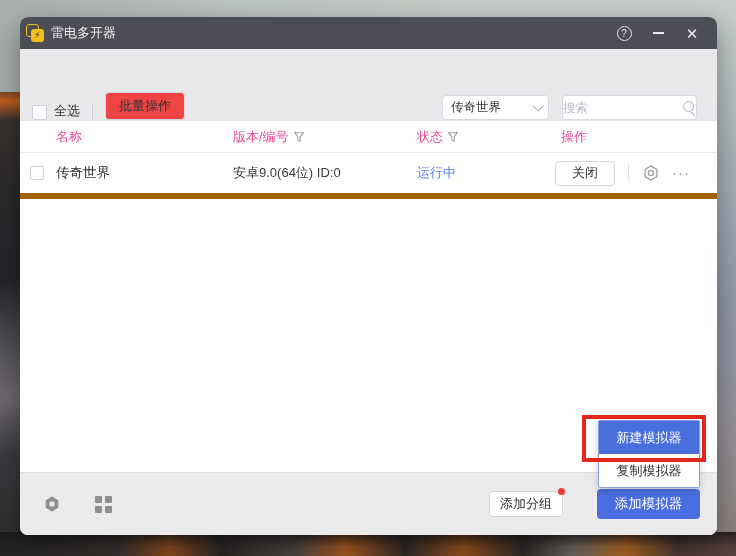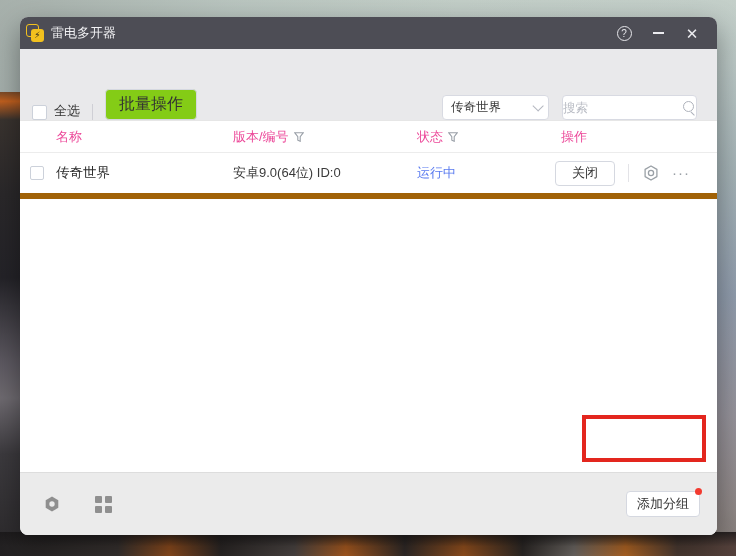"批量操作" .btn-plain { background: #84cc16 -> #ef4444; font-size: 16px -> 13px }
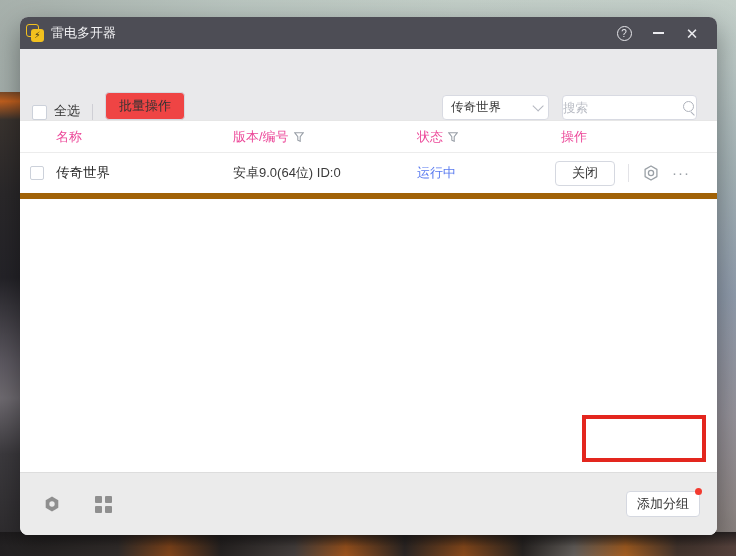"新建模拟器" div.context-menu { html: none -> <div> <div>新建模拟器</div> <div>复制模拟器</div> </div> }
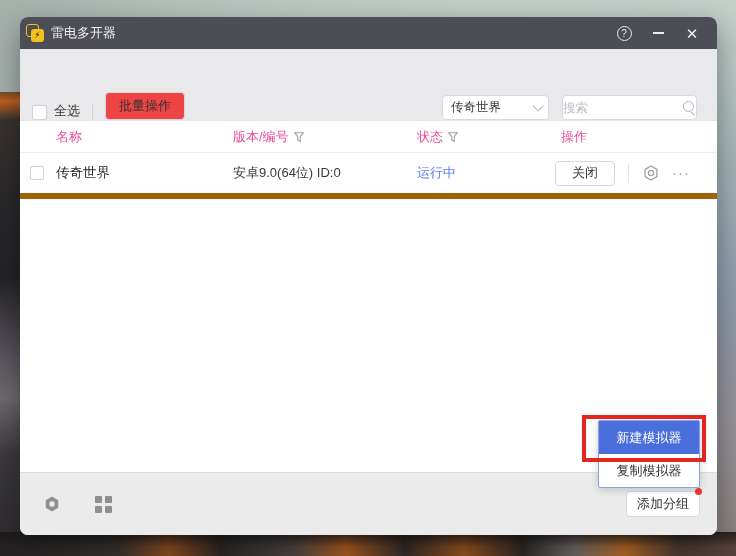"添加模拟器" button.btn-add-emu { html: none -> <button>添加模拟器</button> }
